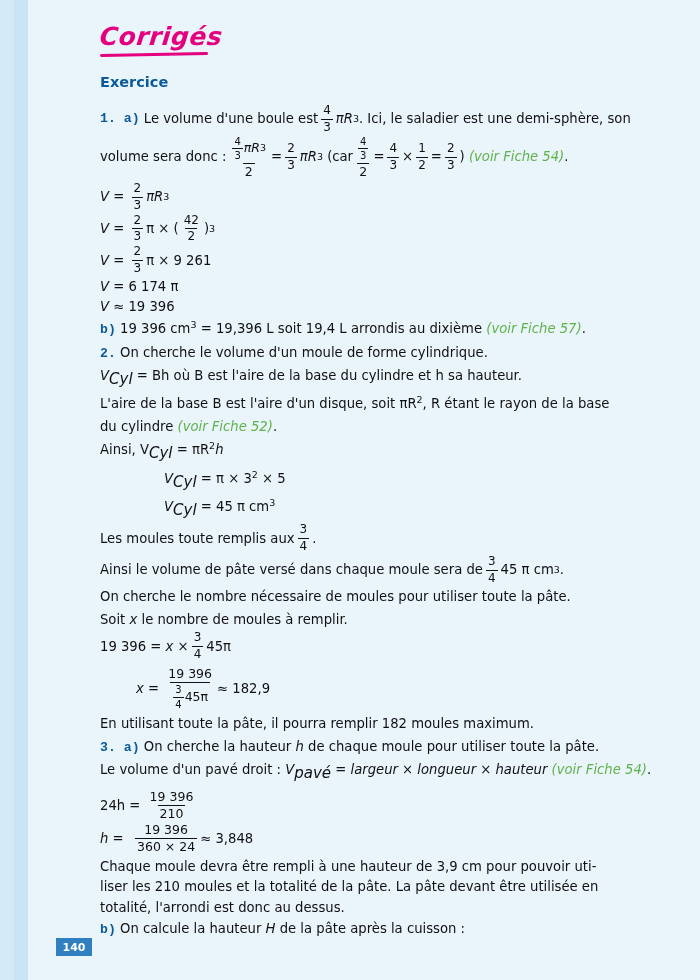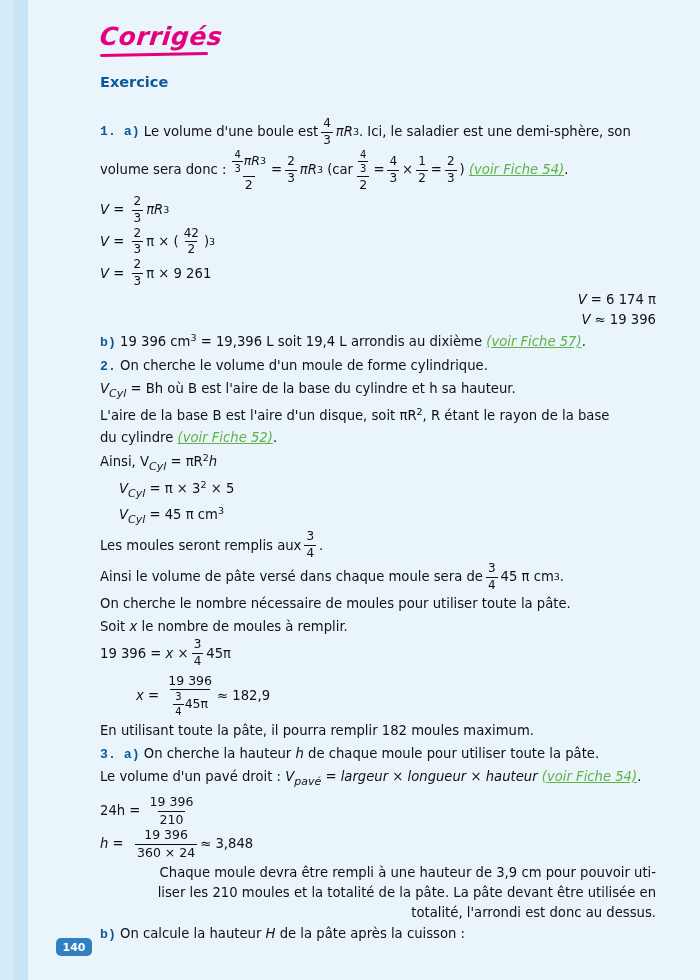"Exercice" .exercice { margin: 0 0 27px 4px -> 0 0 14px 4px }
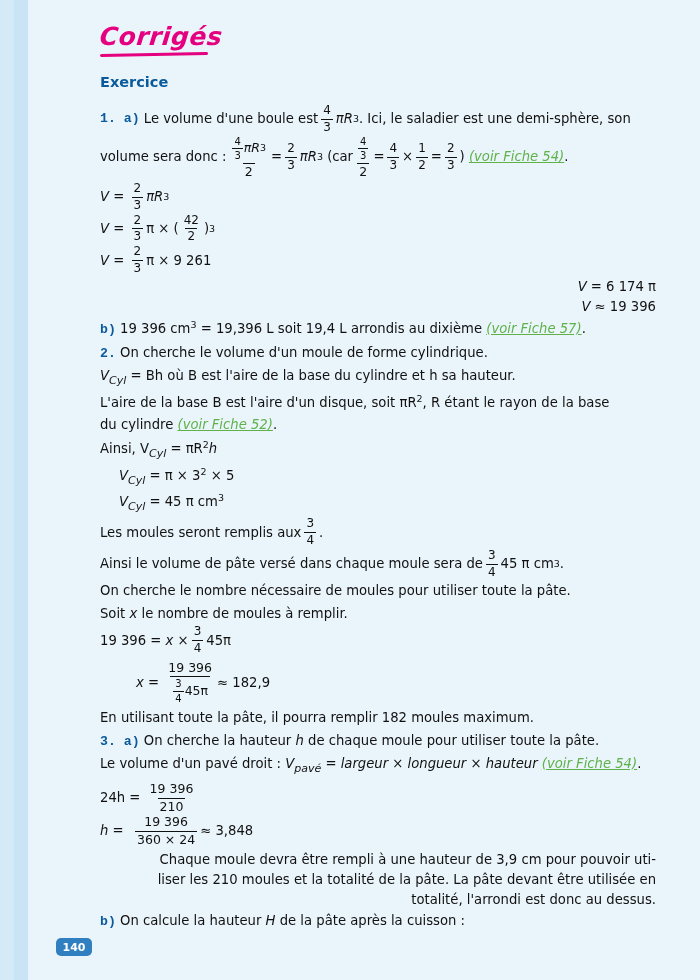"(voir Fiche 54)" .green { text-decoration: underline -> none }
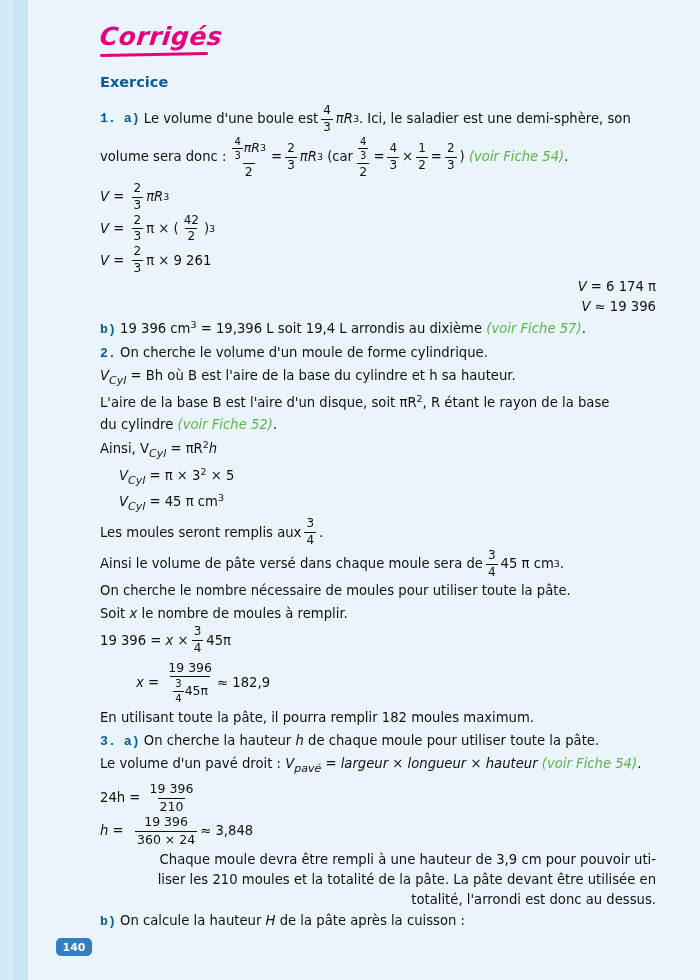"V = 6 174 π" .tight { text-align: right -> none }
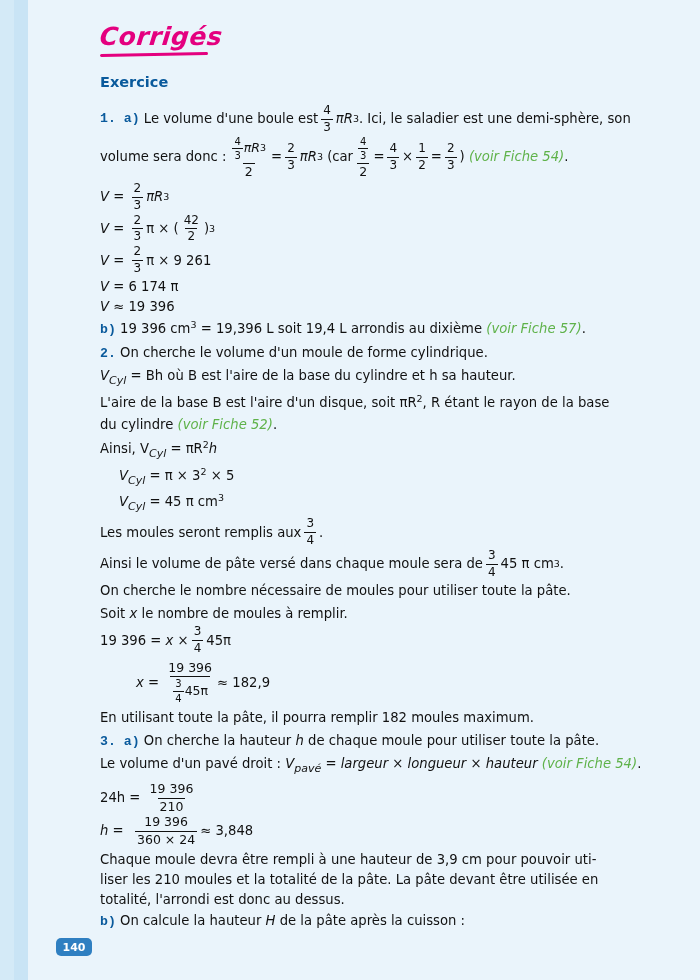"Cyl" .sub { font-size: 11px -> 15px }
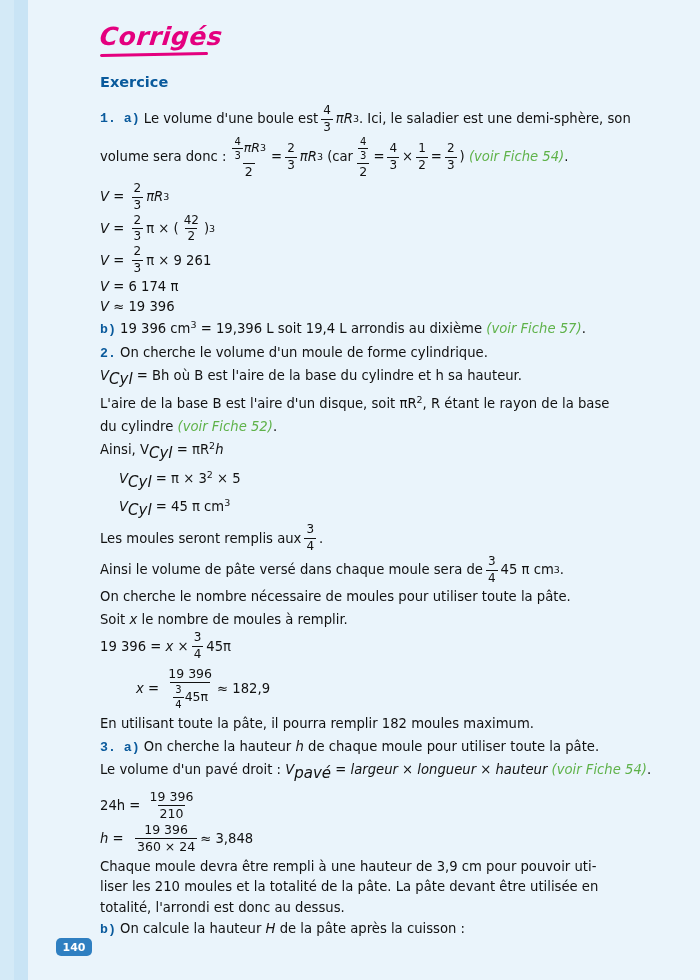"VCyl = π × 32" .indent1 { margin-left: 23px -> 68px }
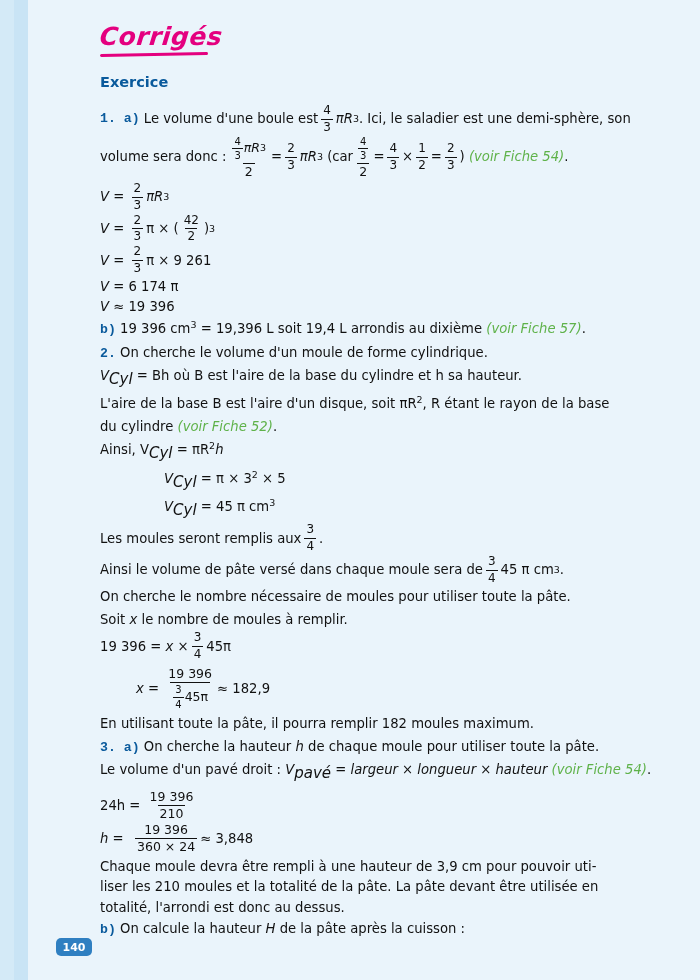"Les moules seront remplis aux" span { text: seront -> toute }
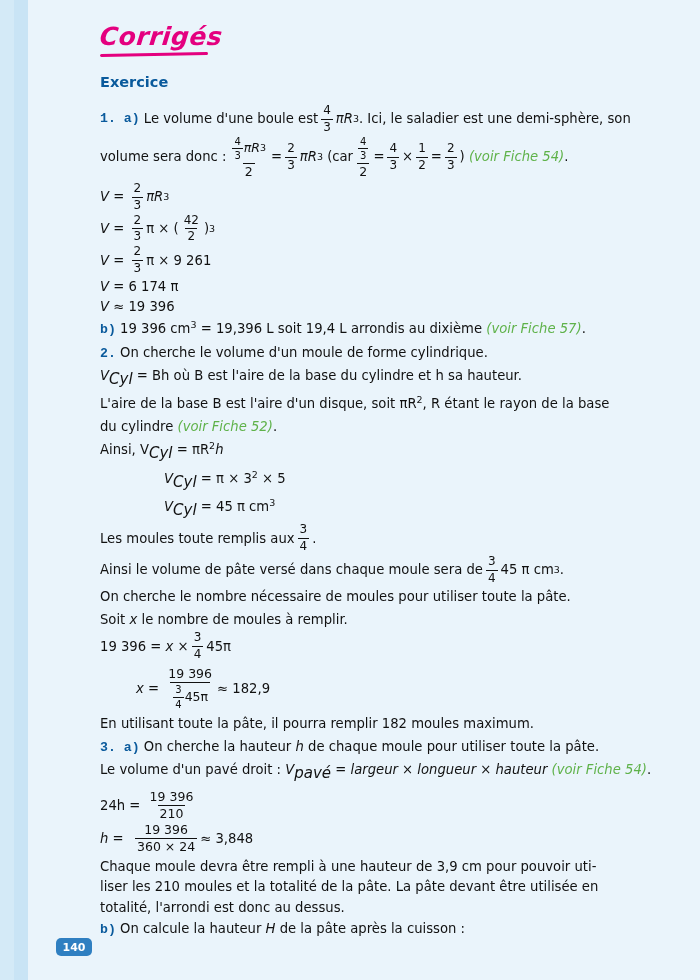"140" .pagenum { border-radius: 5px -> 0 }
